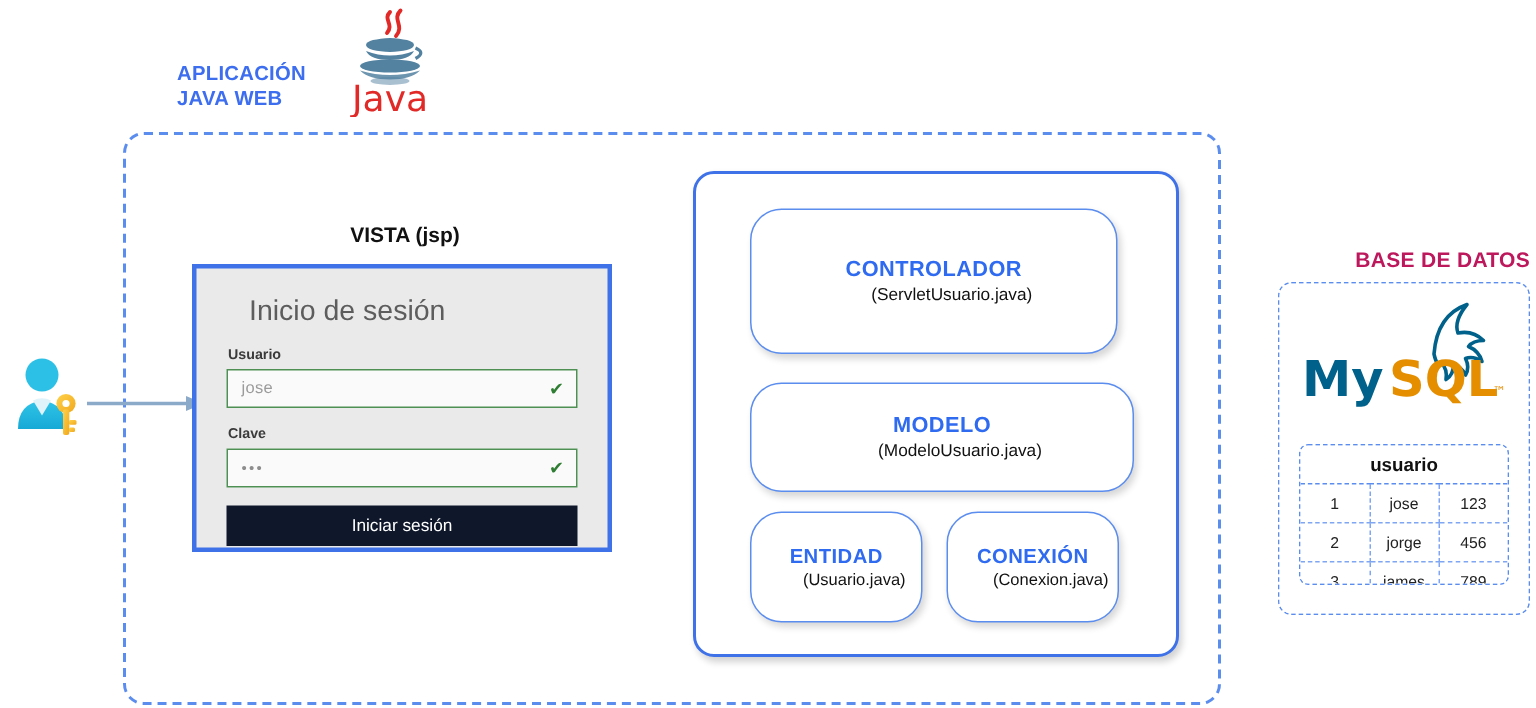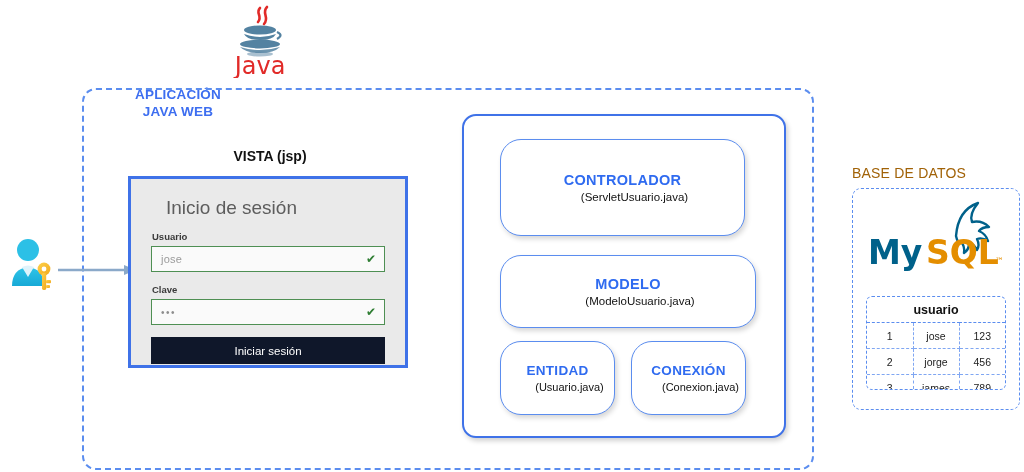"APLICACIÓN" .app-label { margin-top: 46px -> none; text-align: center -> none }
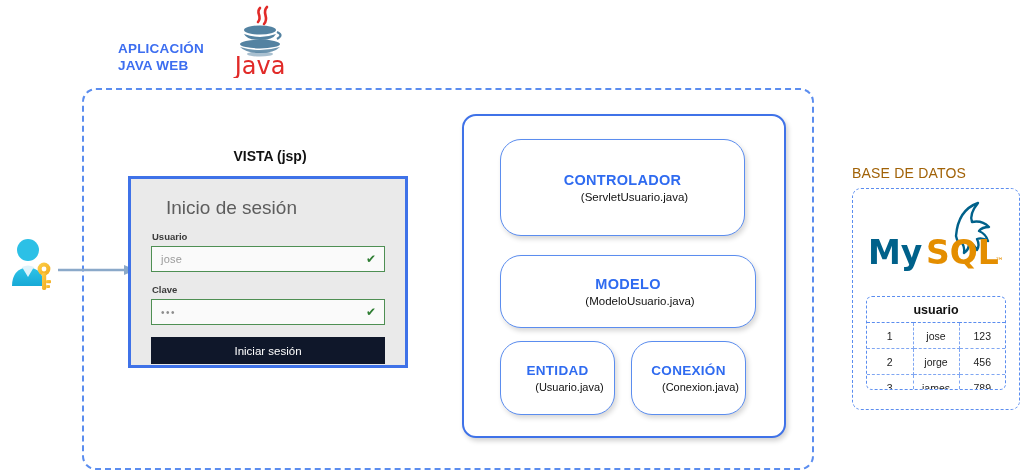"BASE DE DATOS" .db-title { color: #a16207 -> #be185d; font-weight: normal -> bold; text-align: left -> right }
